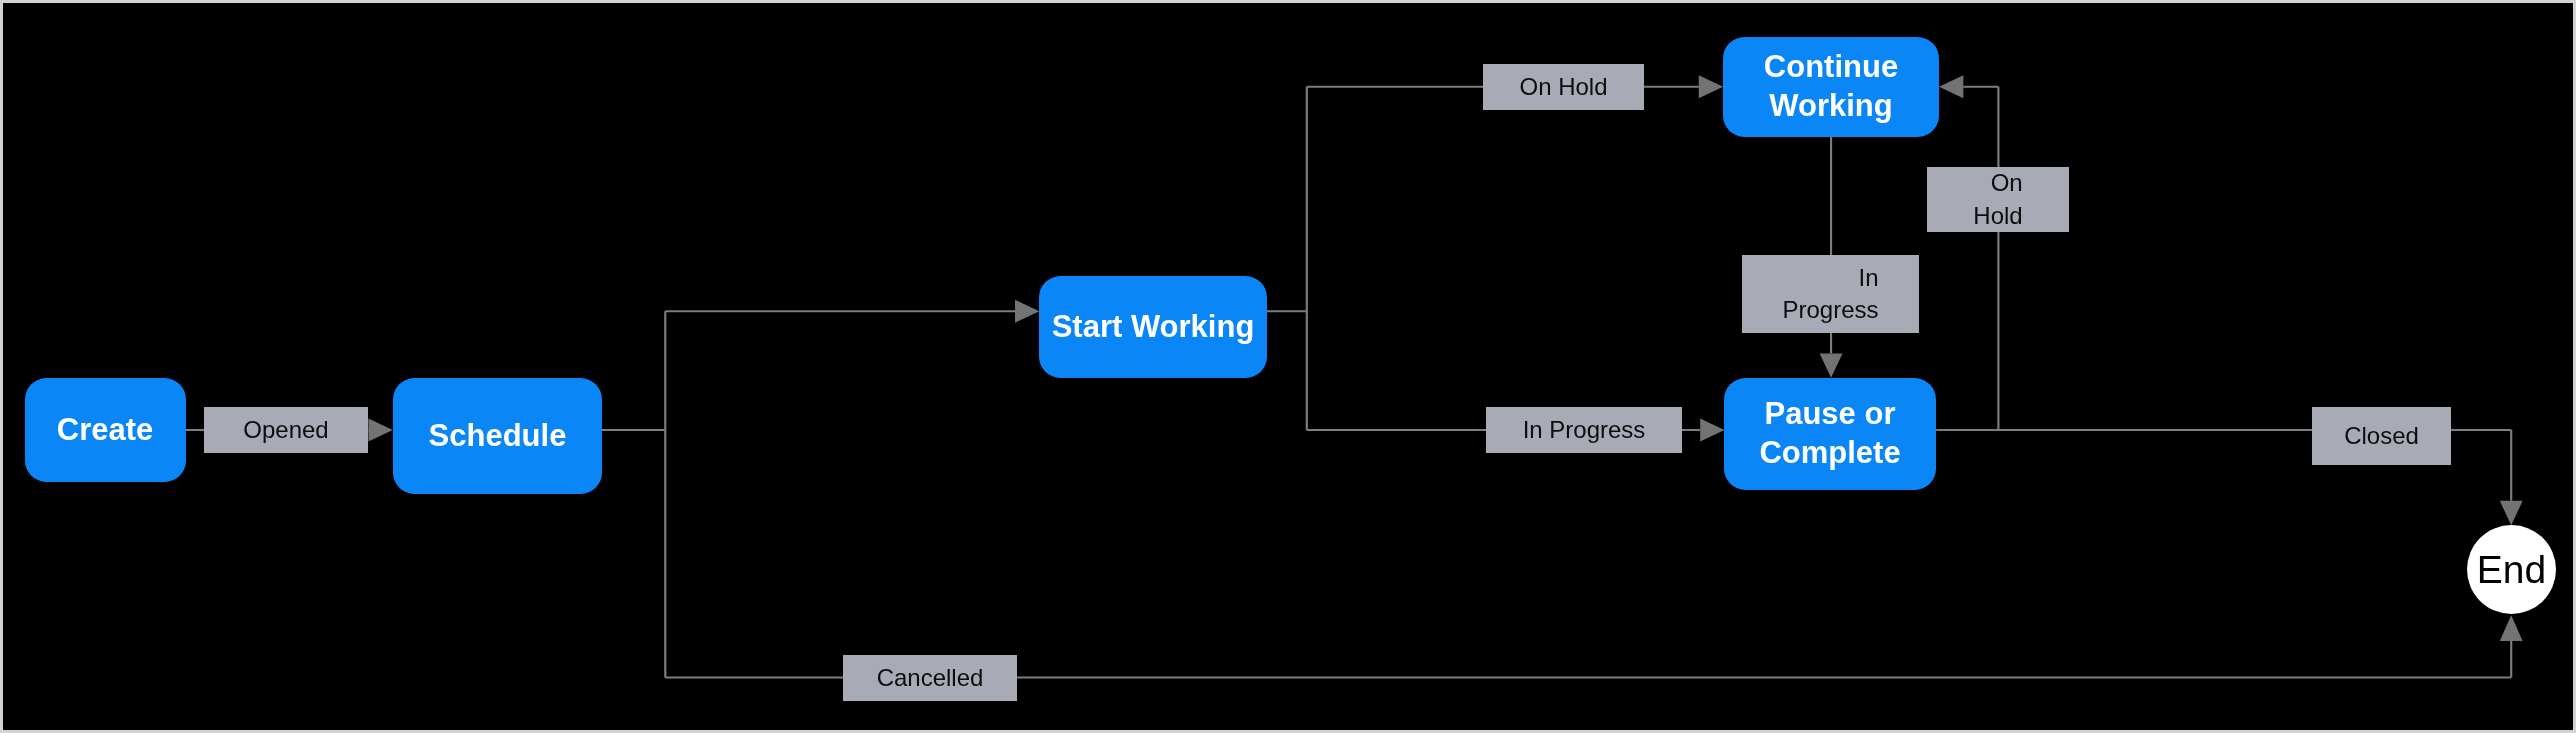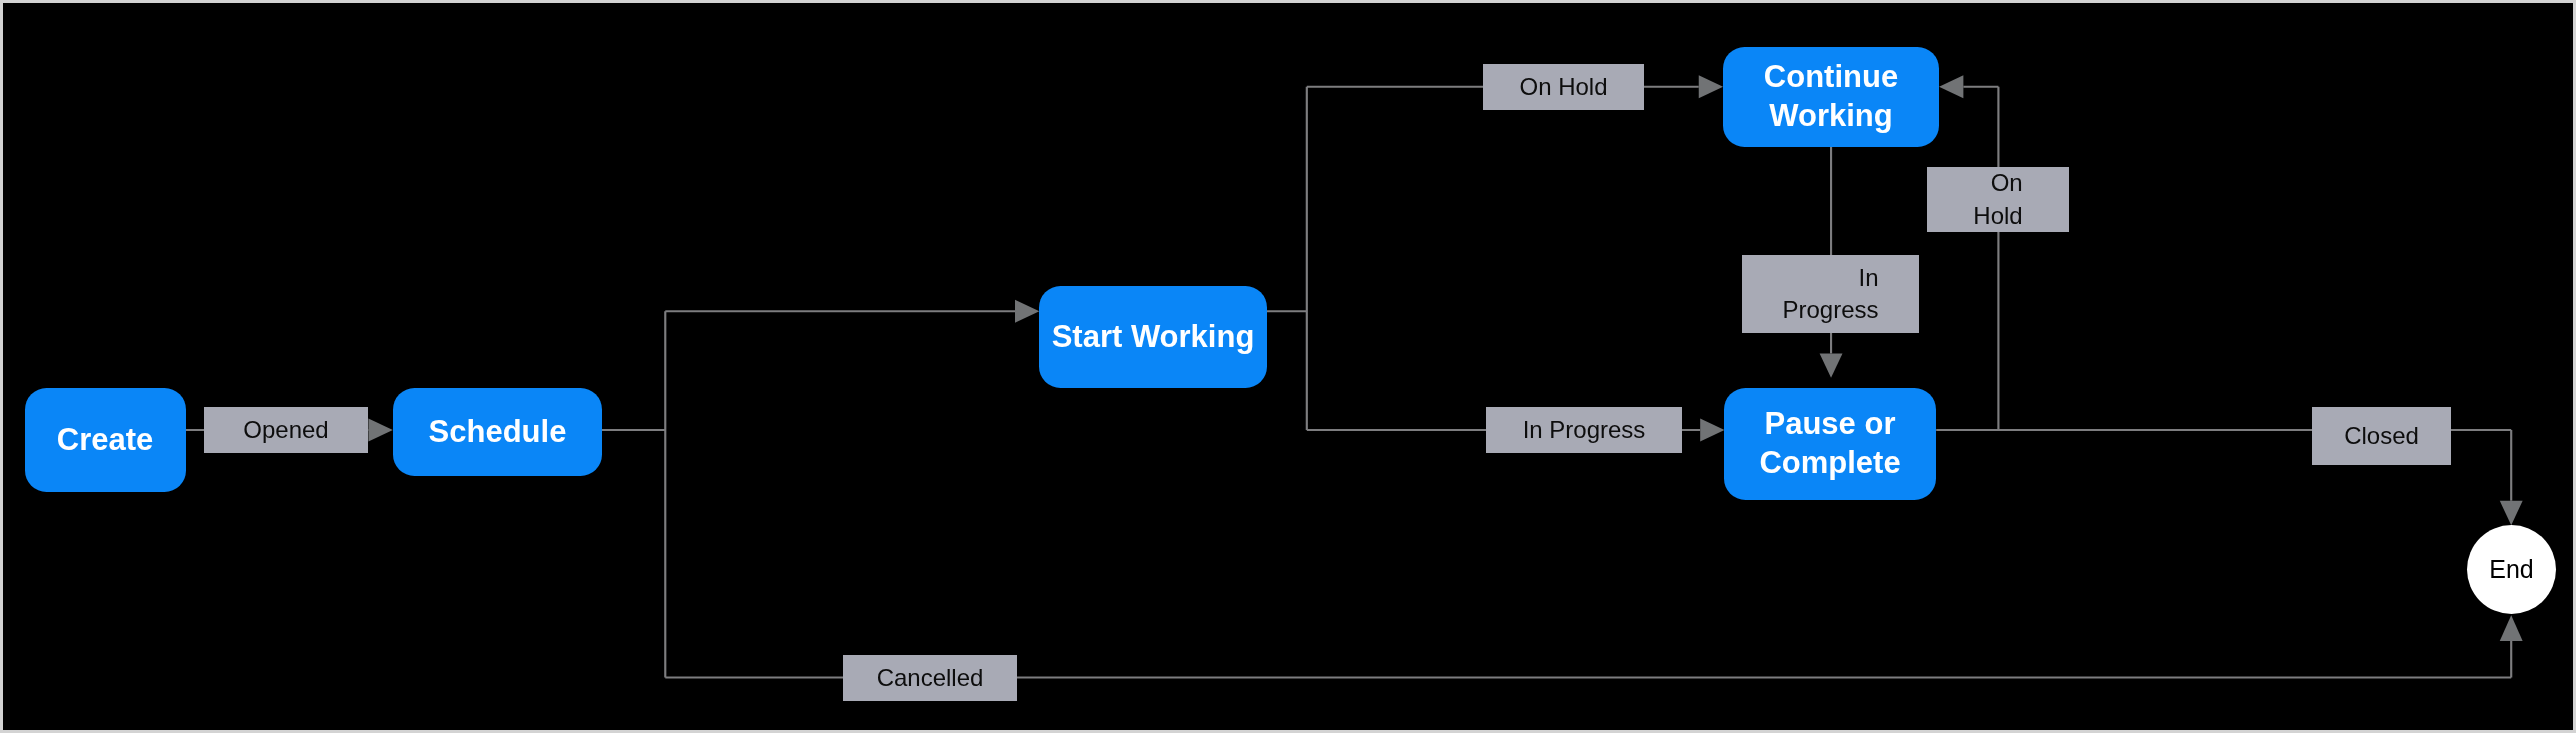"Continue Working" .node { margin-top: 10px -> none }
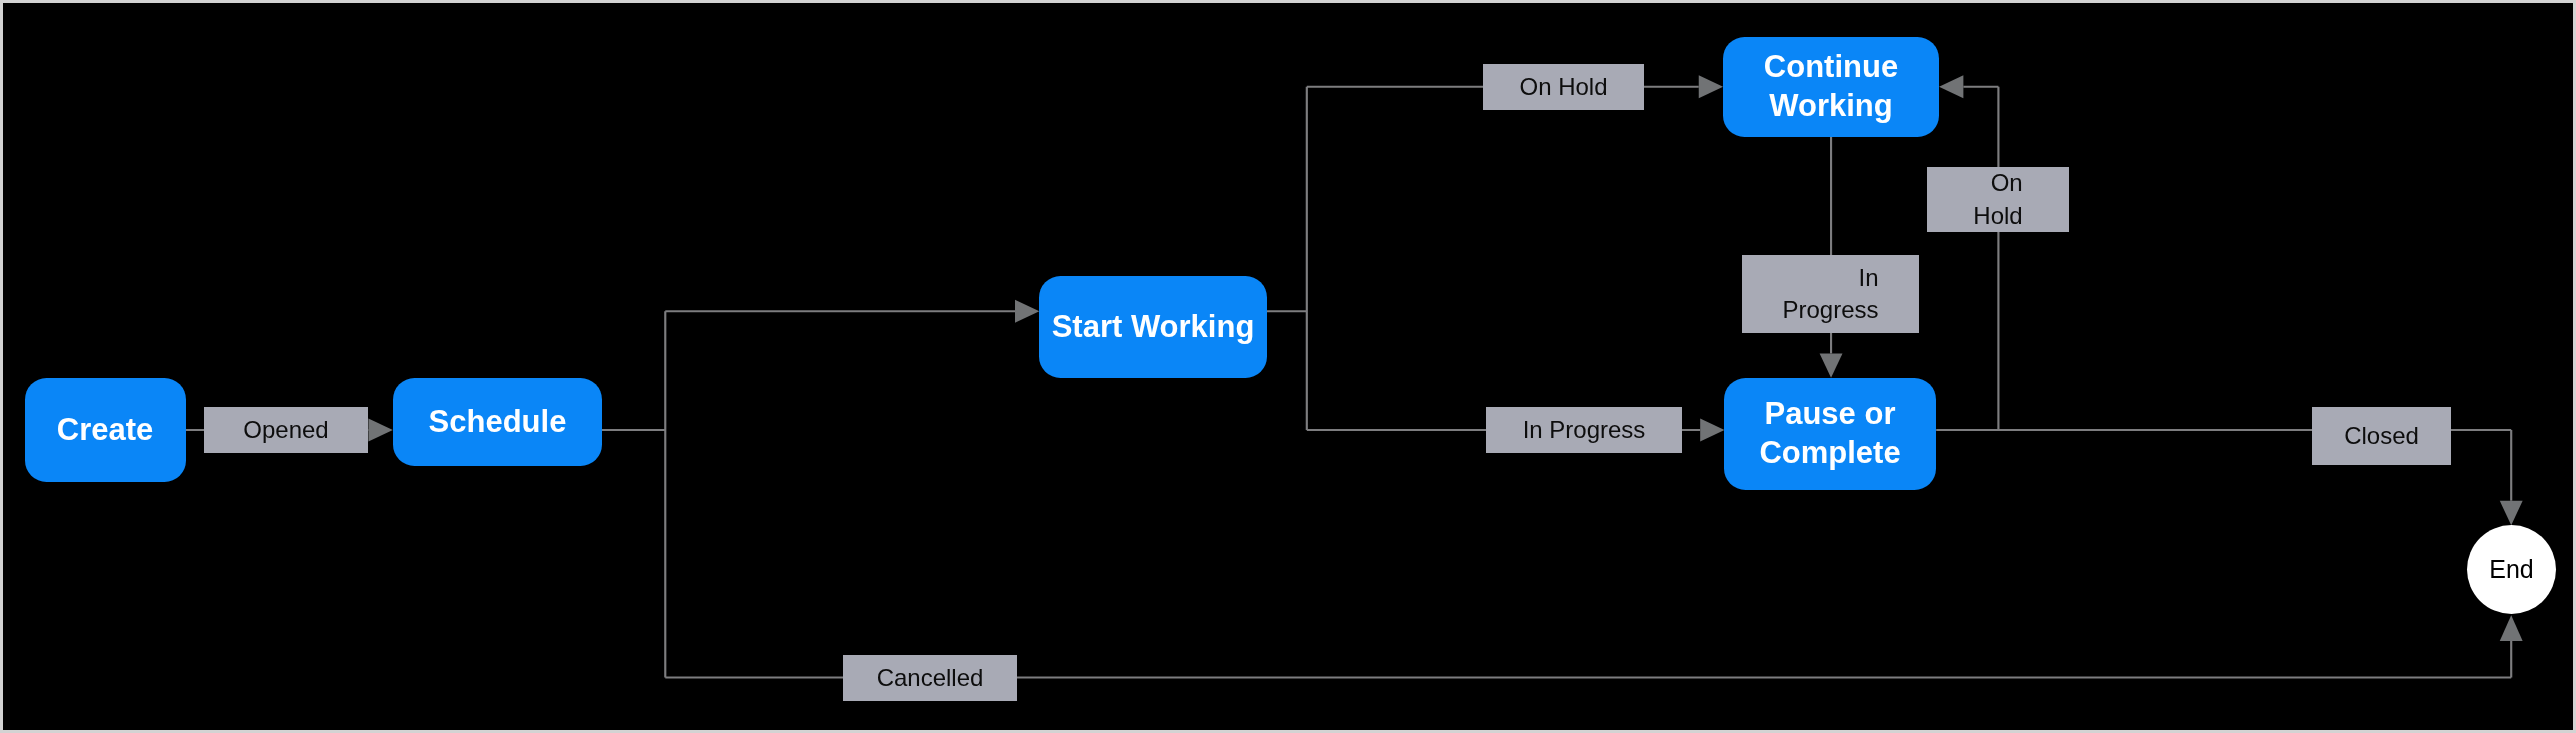"Schedule" div.node { height: 88px -> 116px }
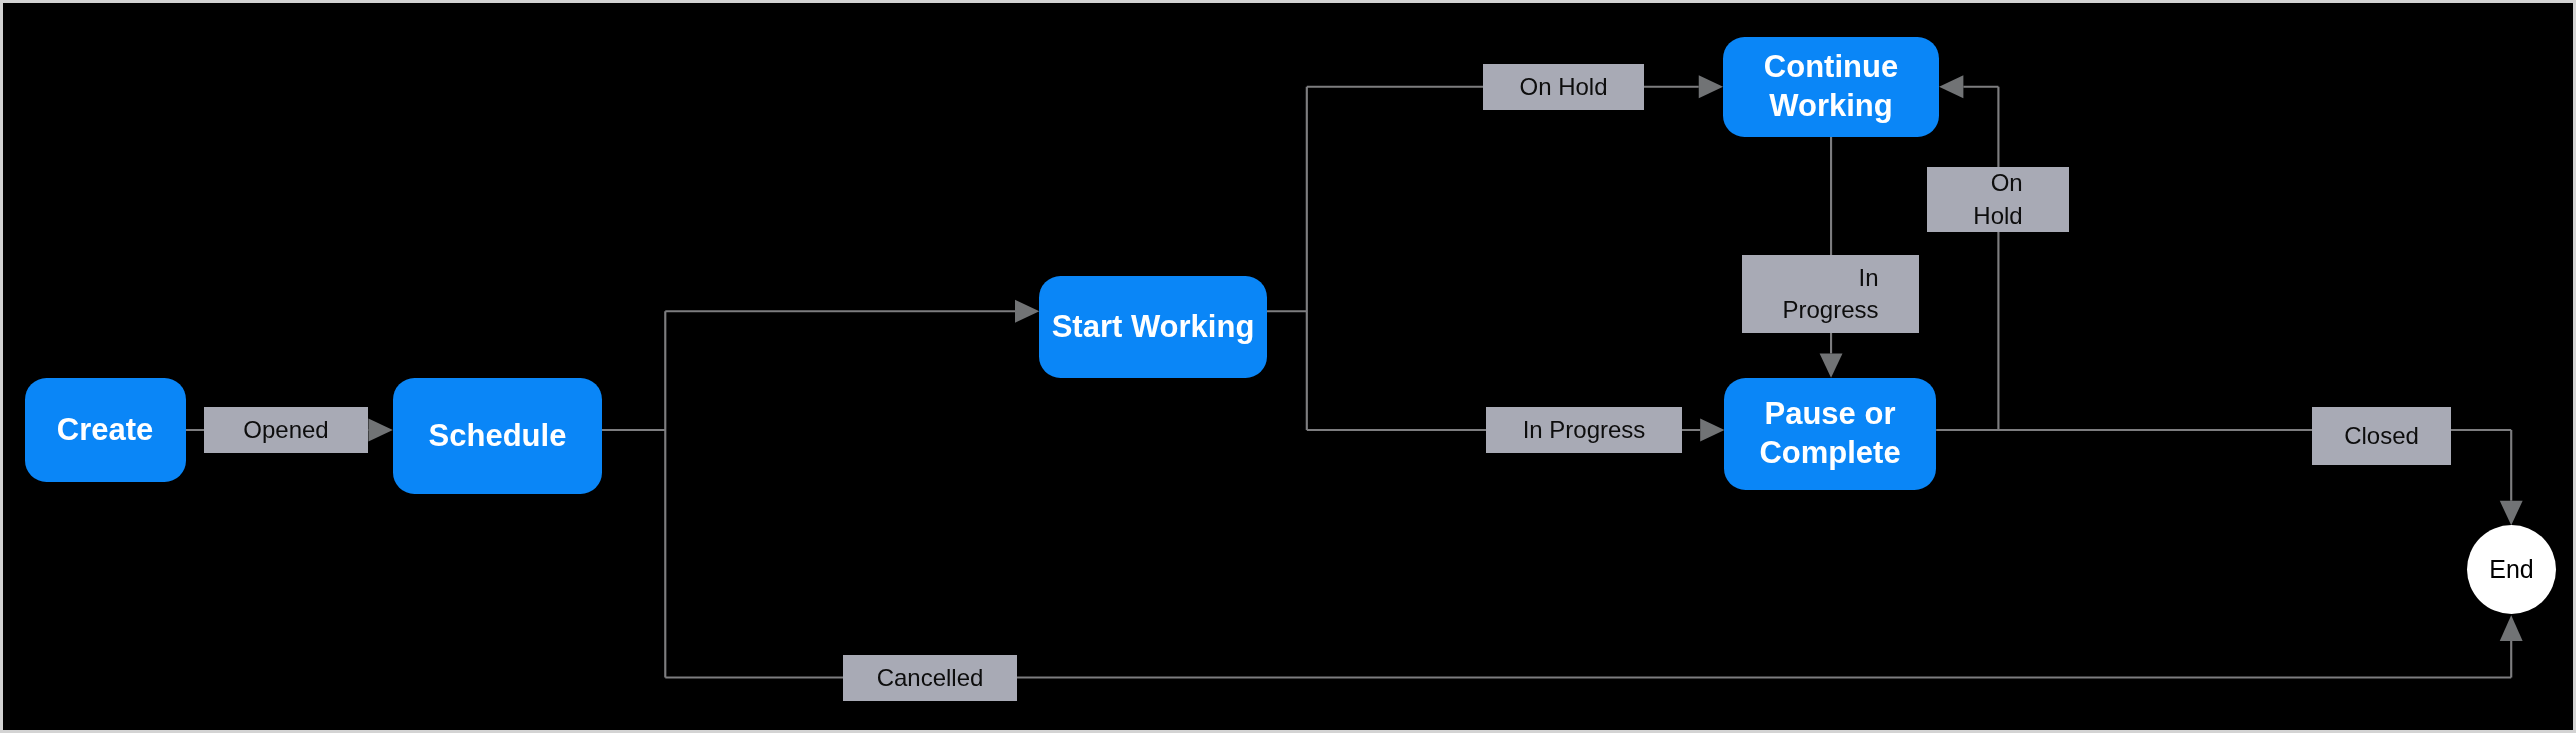"End" .terminator { font-size: 25px -> 39px }
